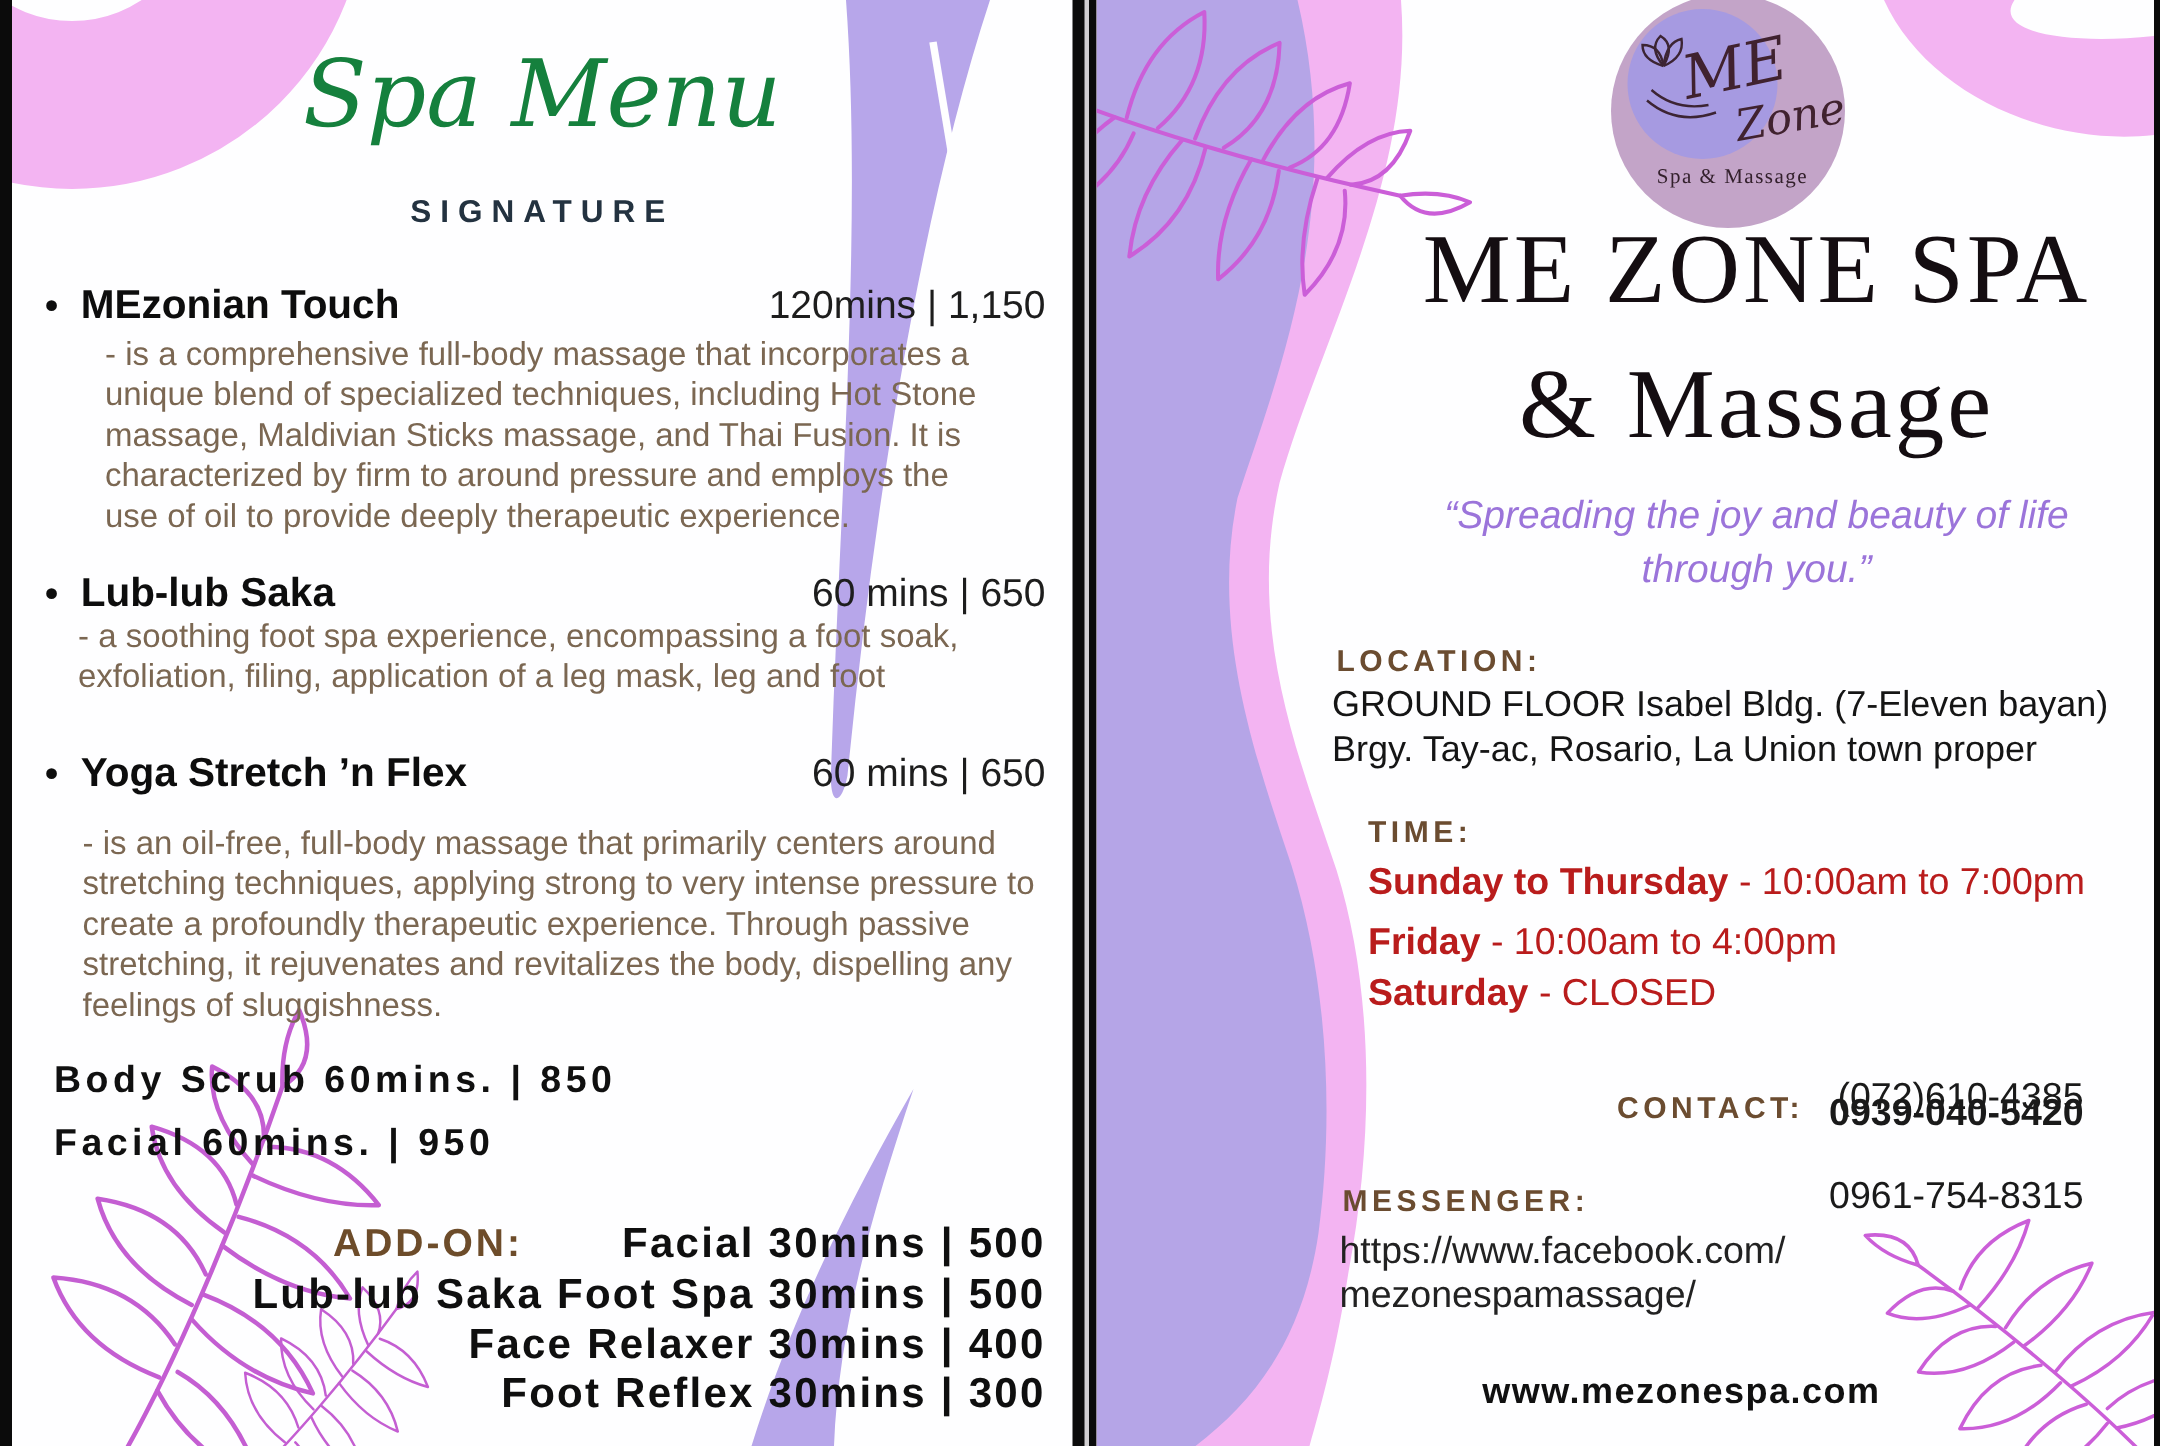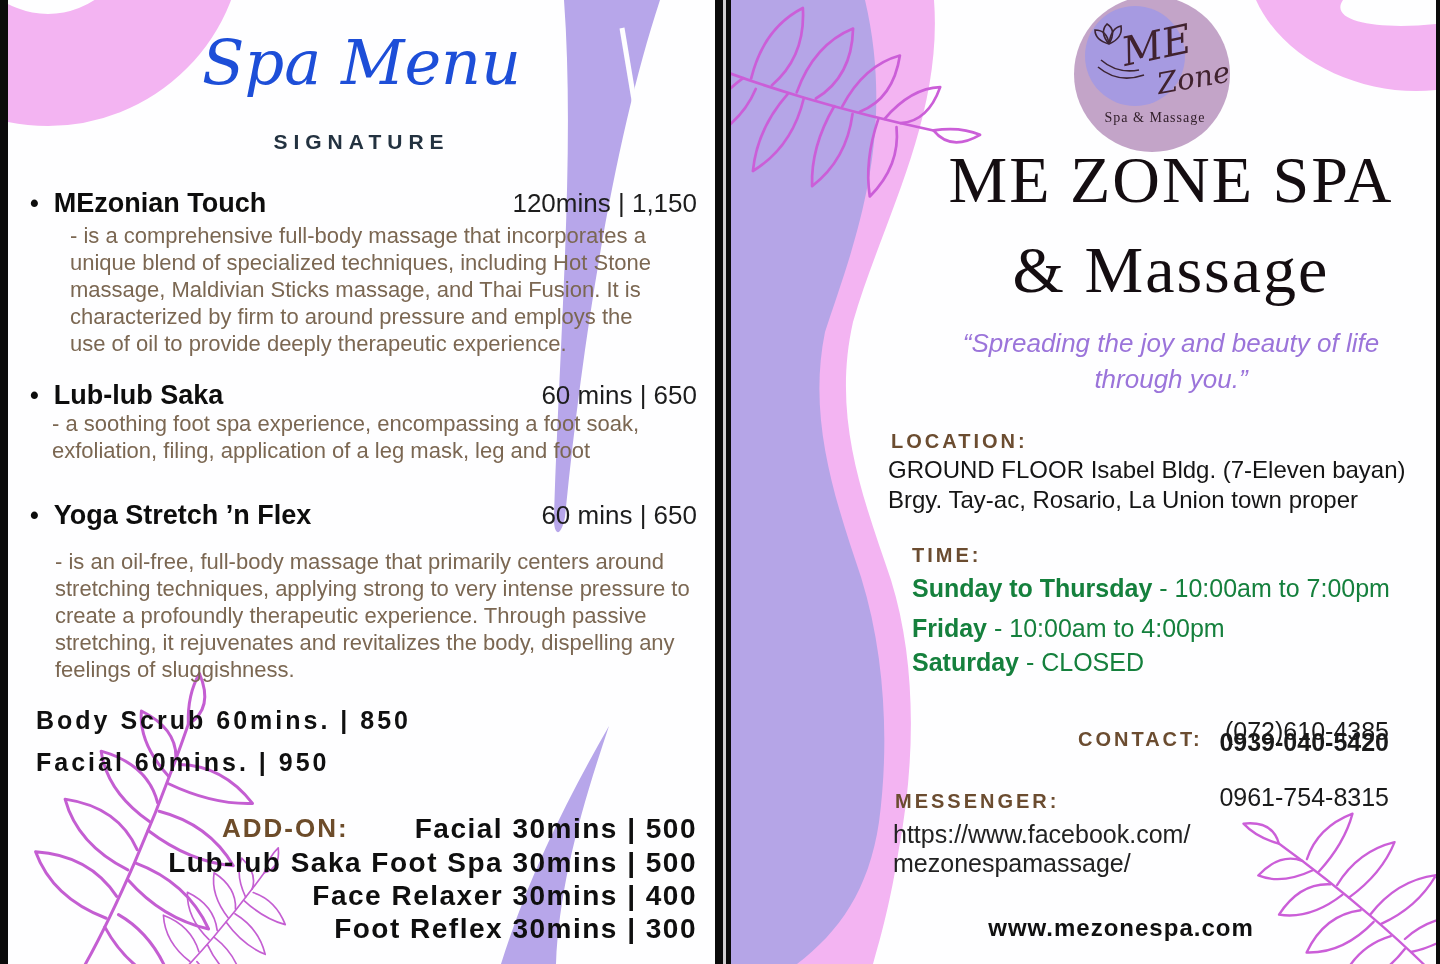"Spa Menu" .spa-title { color: #1d4ed8 -> #15803d }
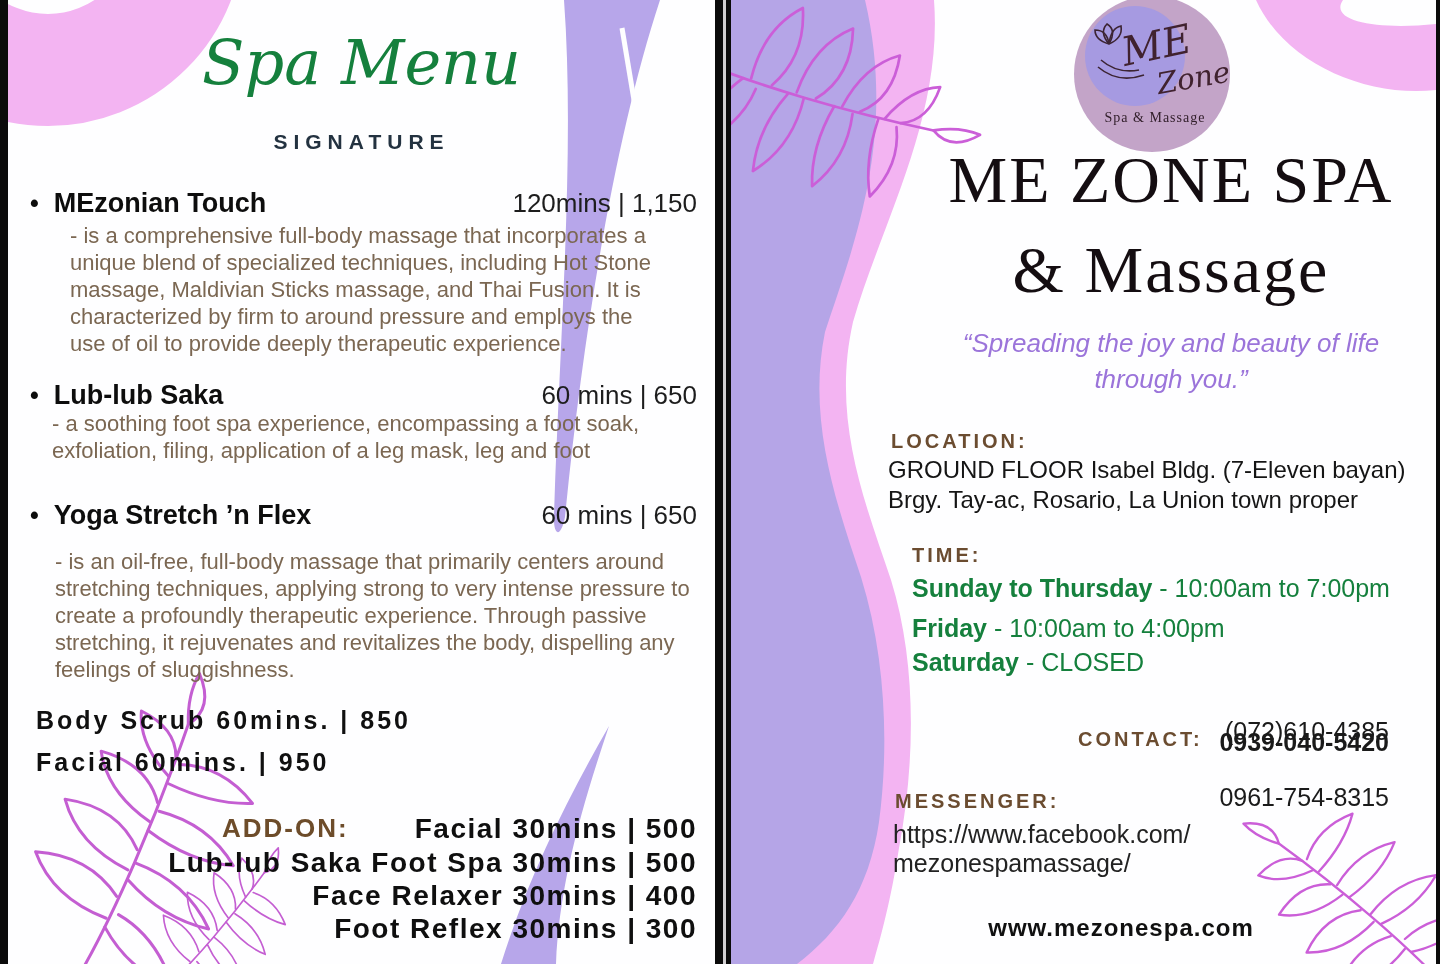"Sunday to Thursday - 10:00am" .hour { color: #15803d -> #b91c1c }
